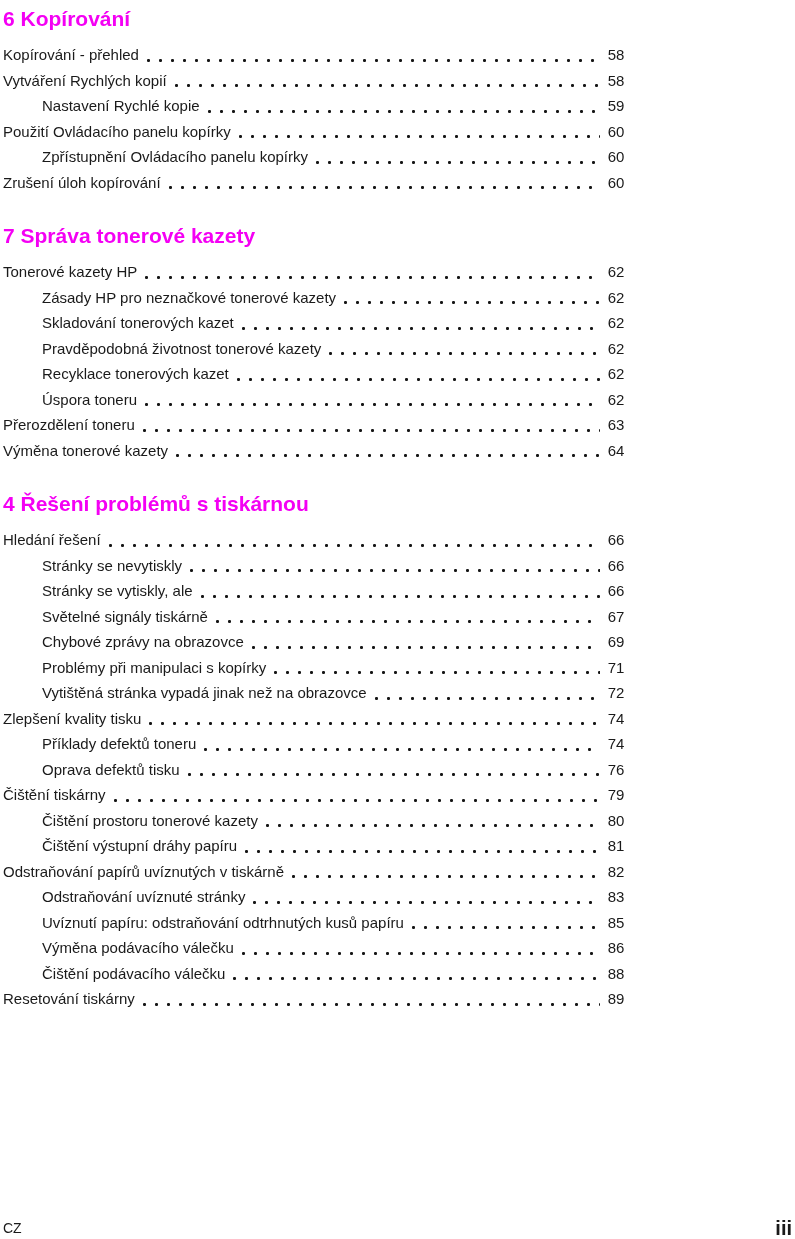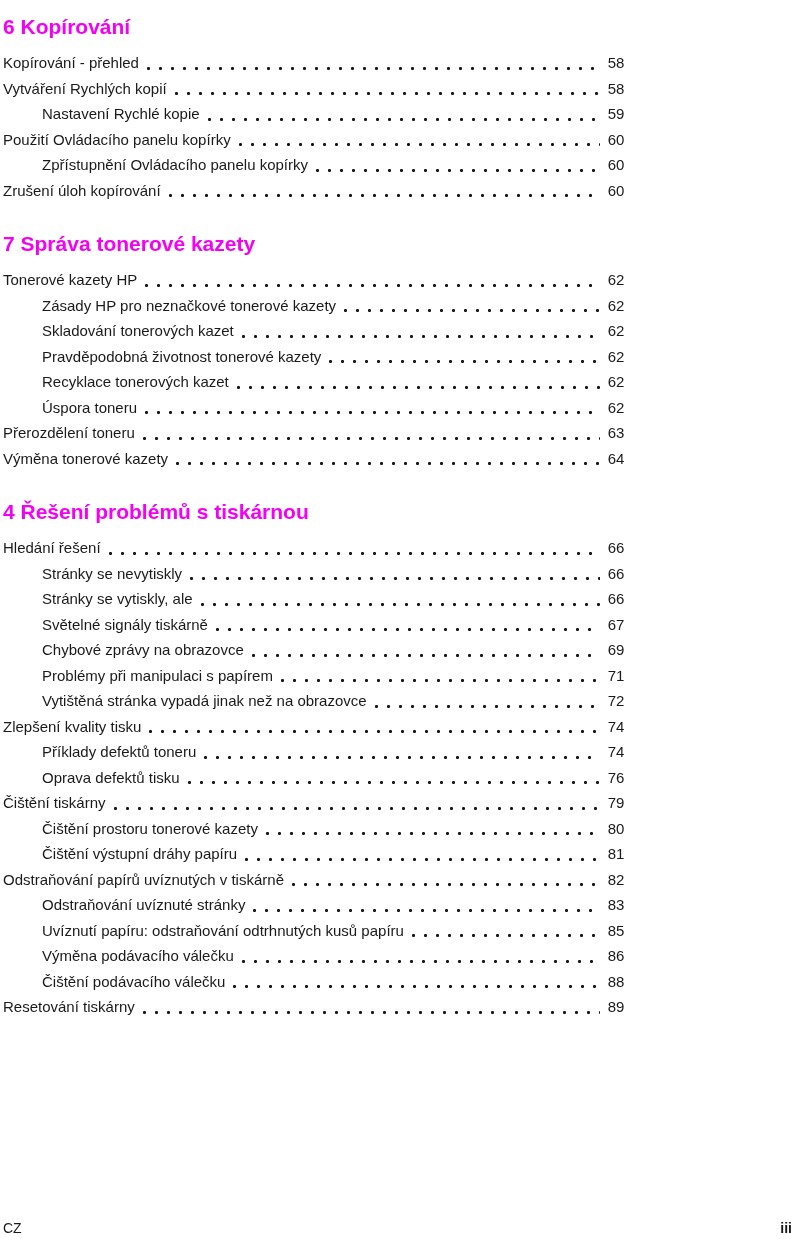"6 Kopírování" .section:first-child .section-title { margin-top: 14px -> 6px }
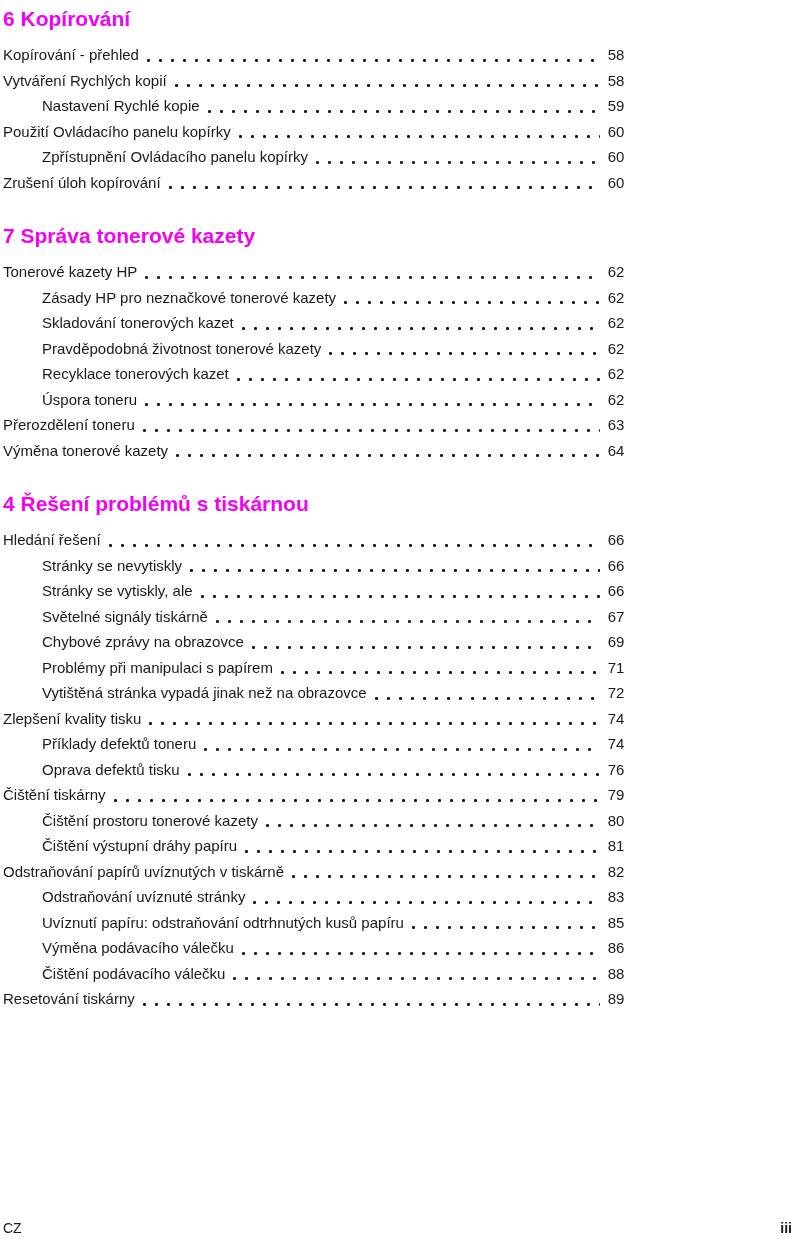"Problémy při manipulaci s papírem" span.title { text: papírem -> kopírky }
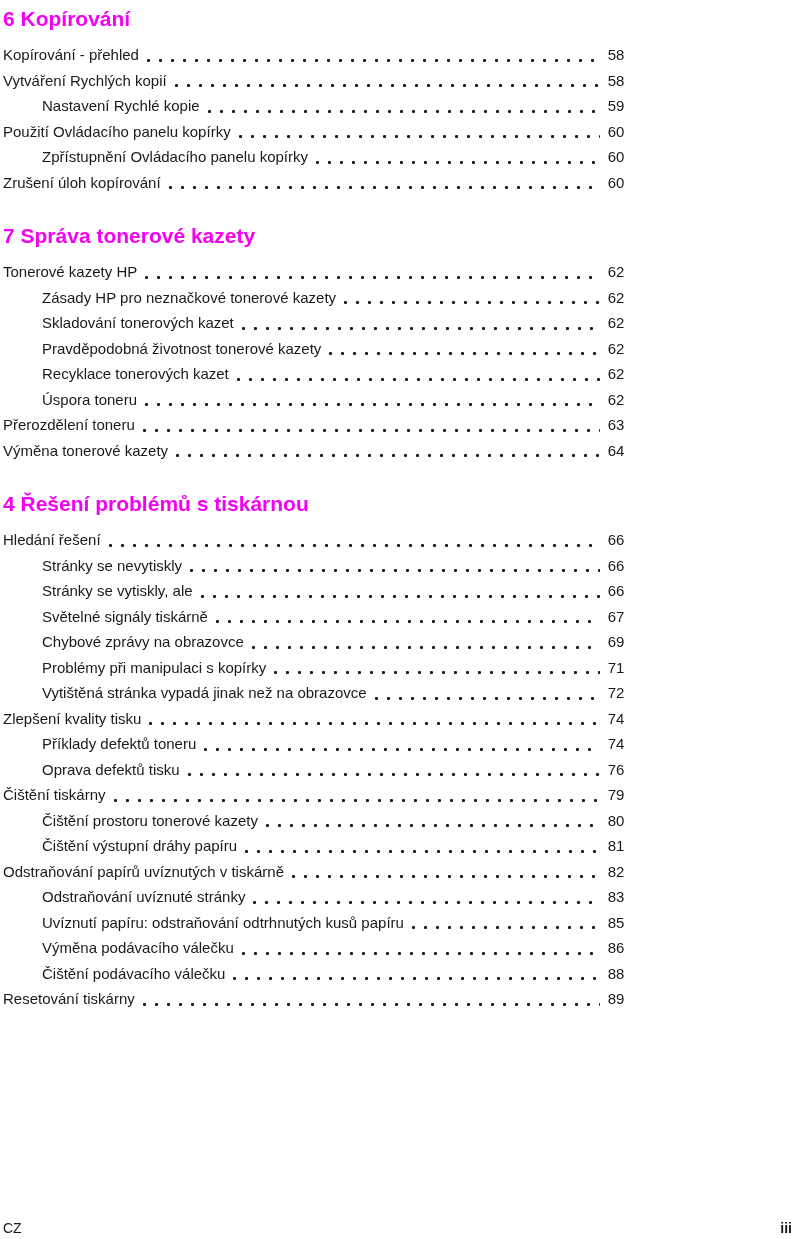"iii" .footer-right { font-size: 14px -> 20px }
